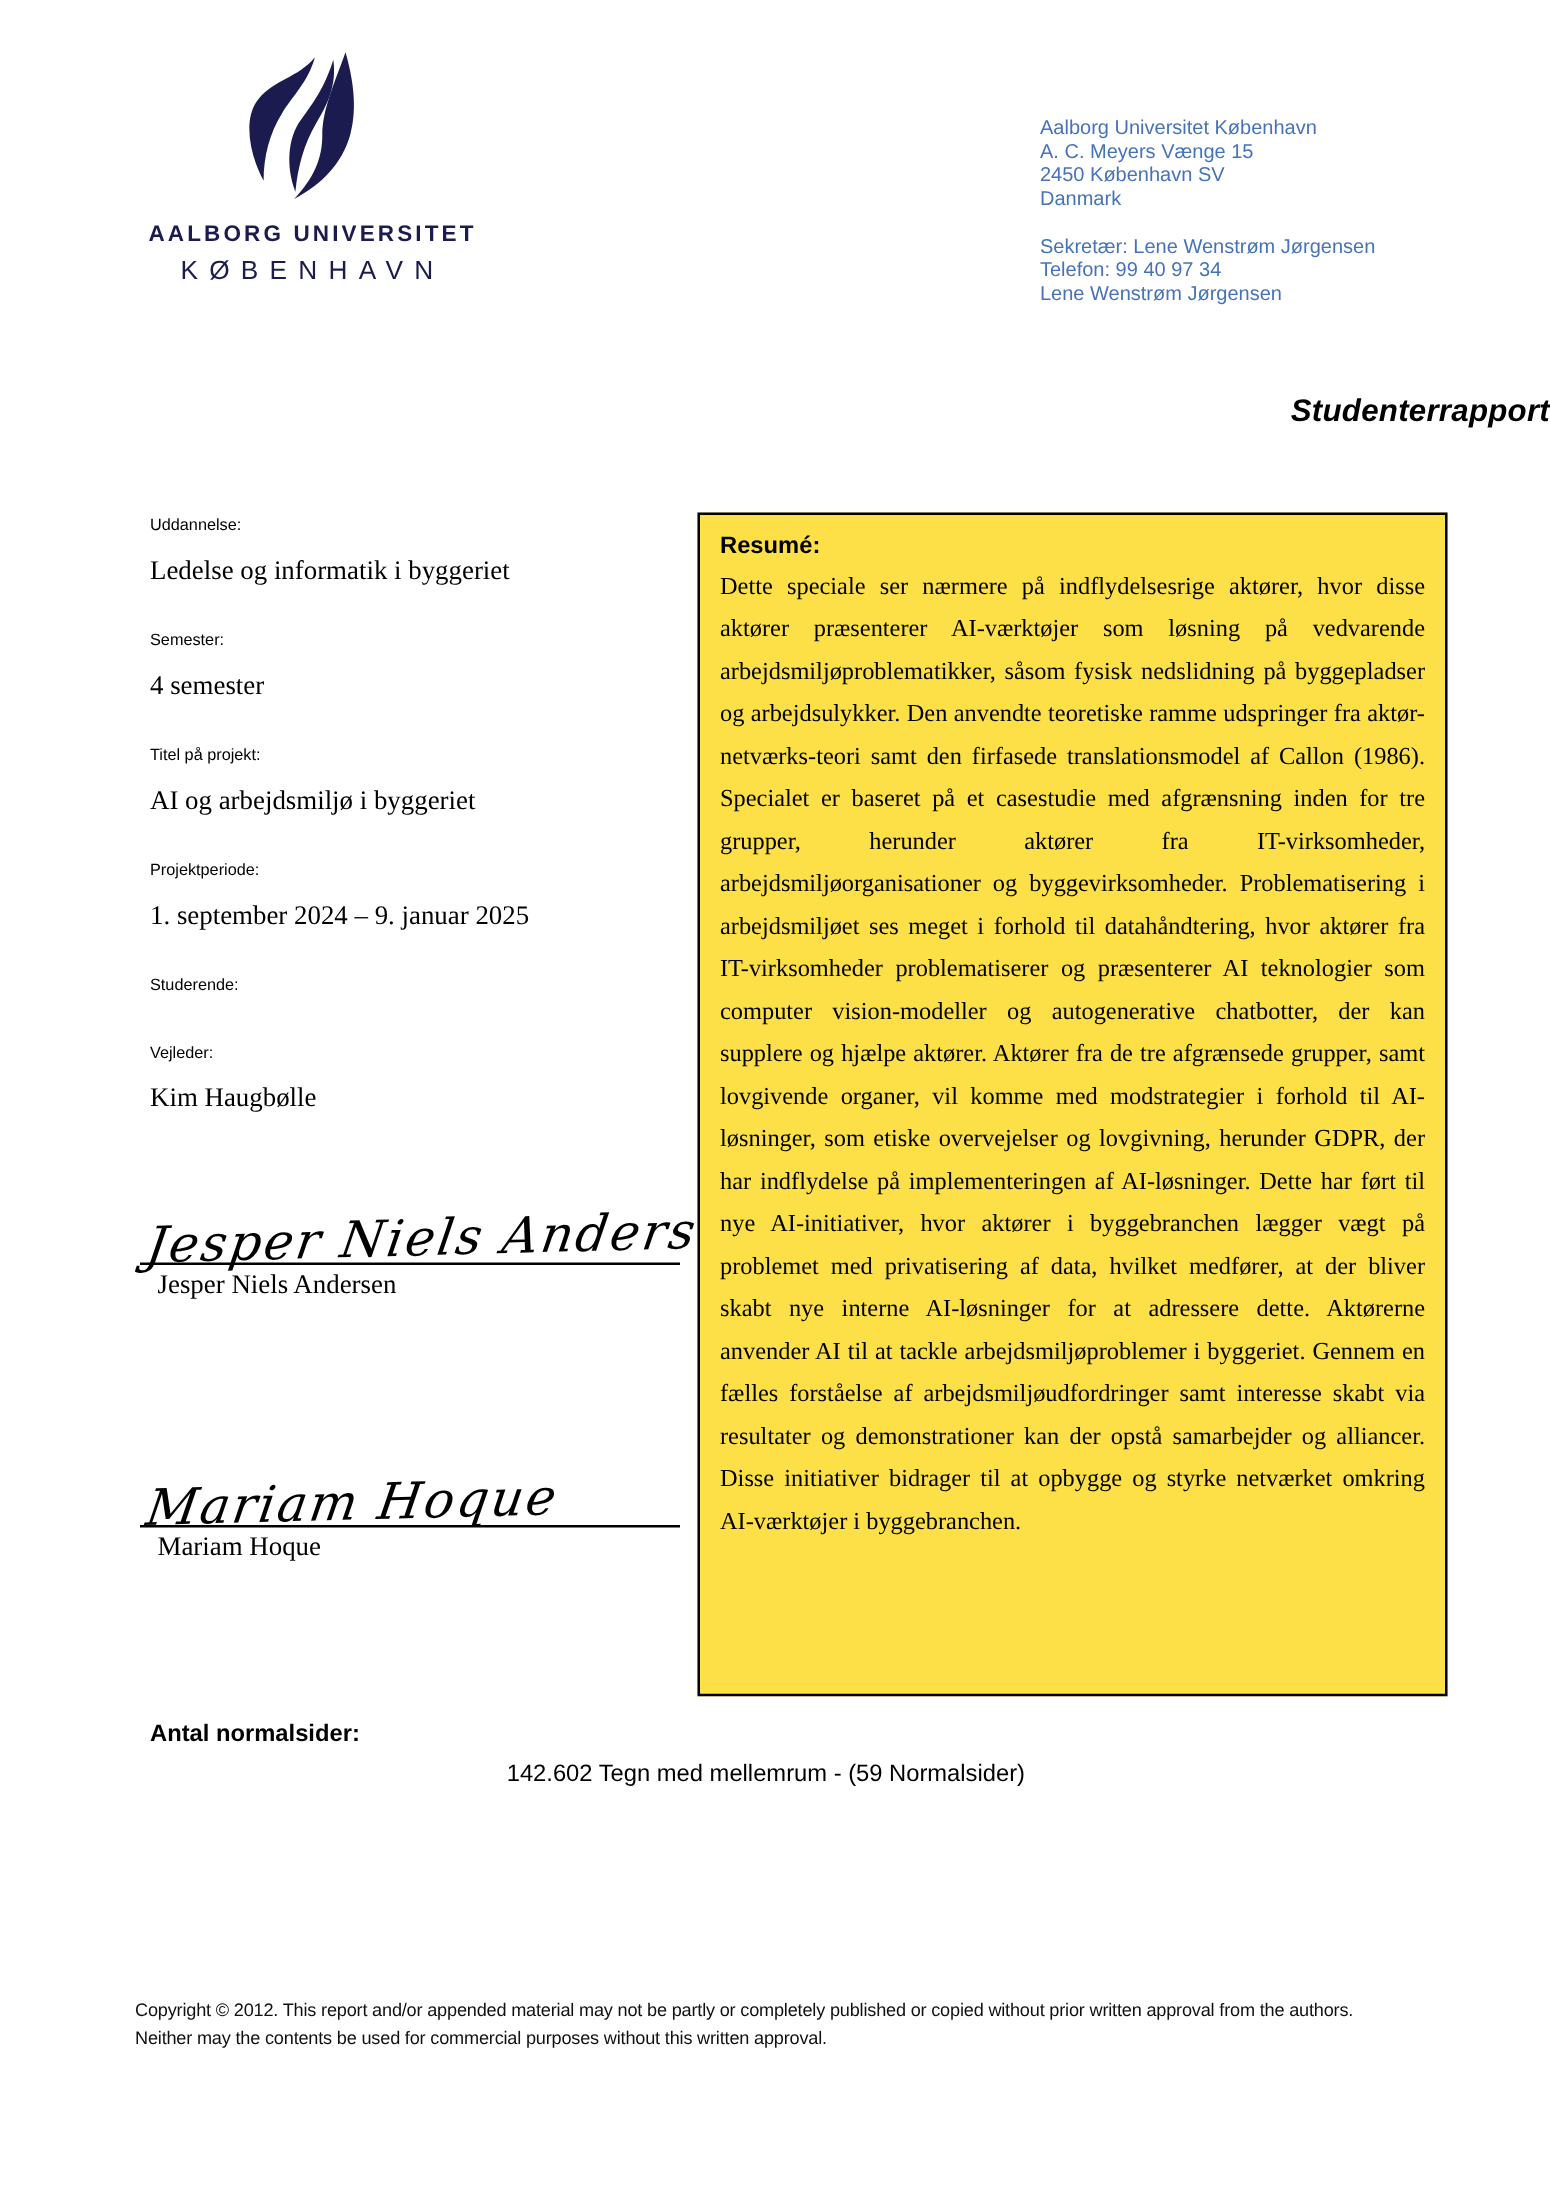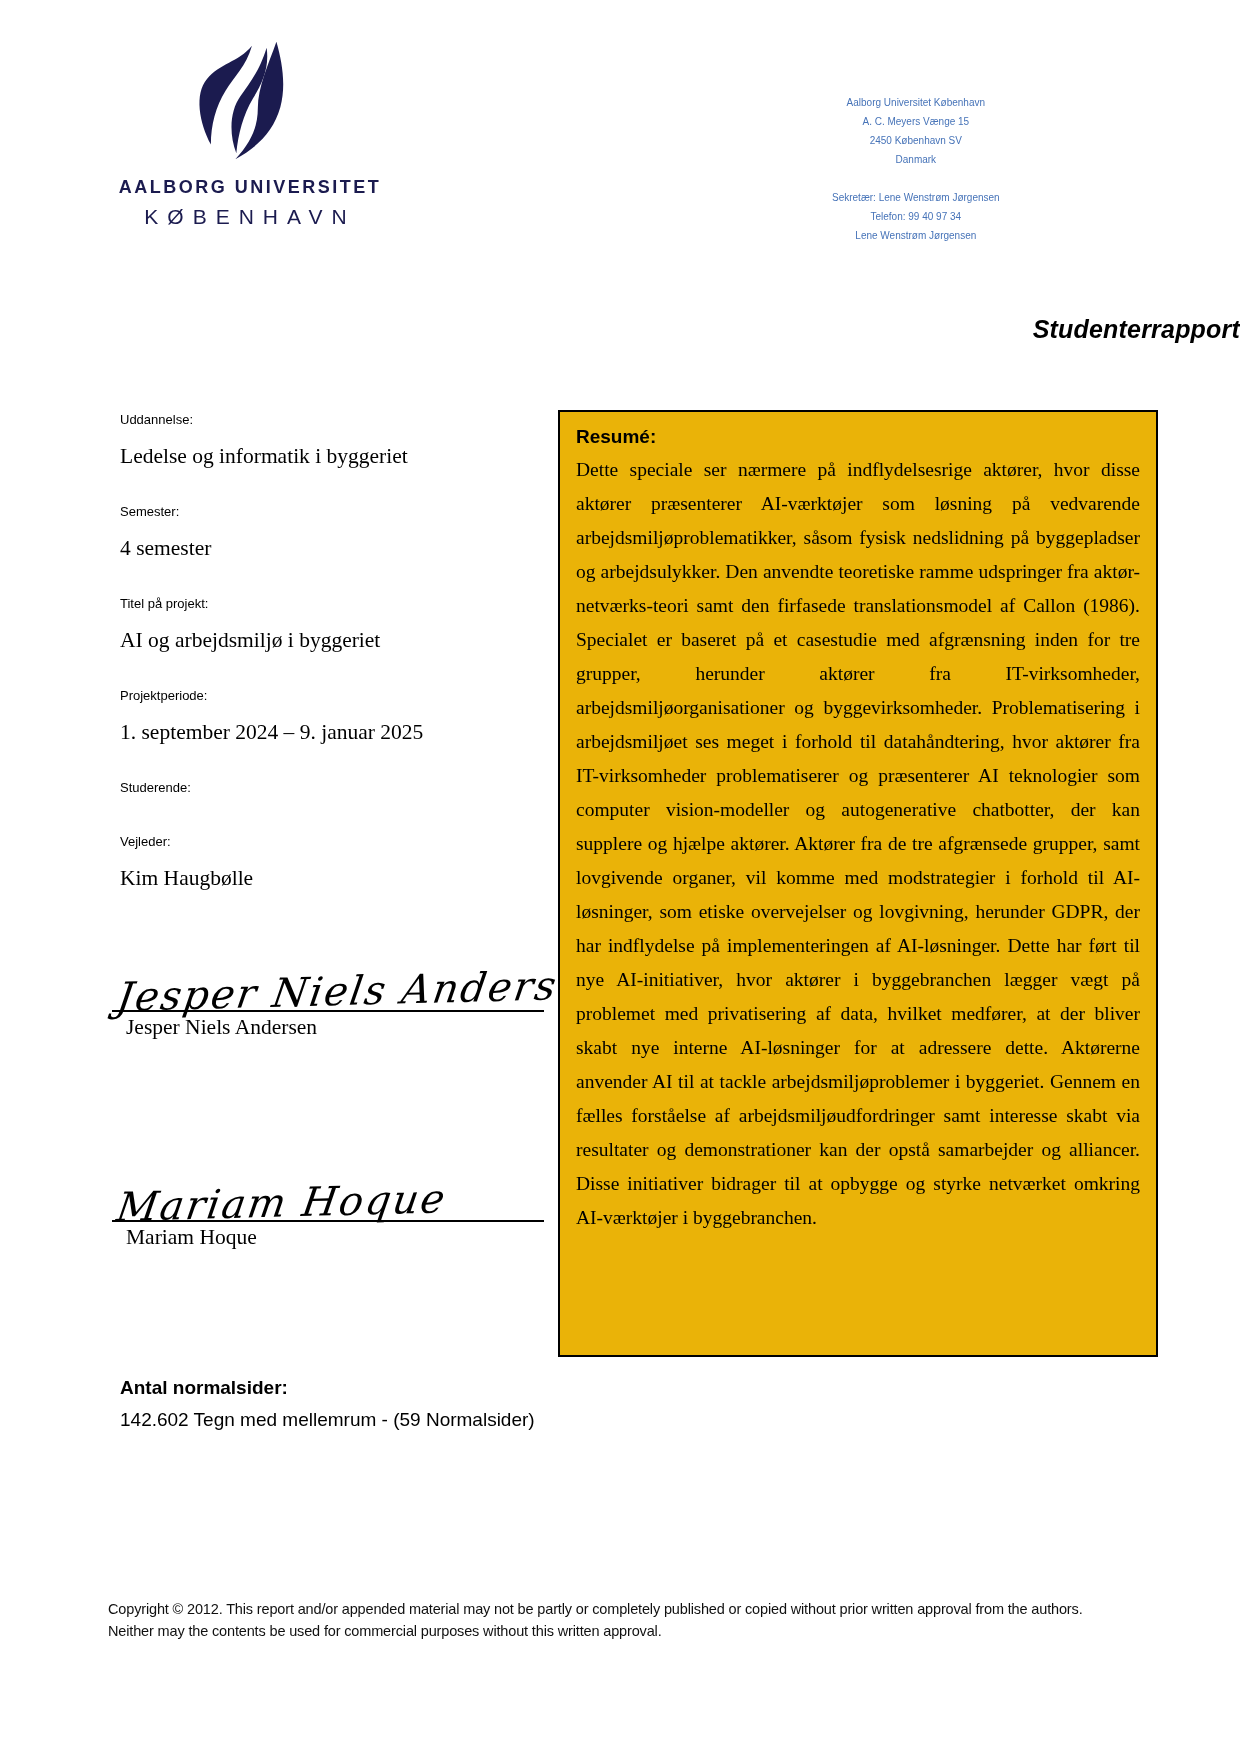"Aalborg Universitet København" .contact { font-size: 10px -> 16px; text-align: center -> none }
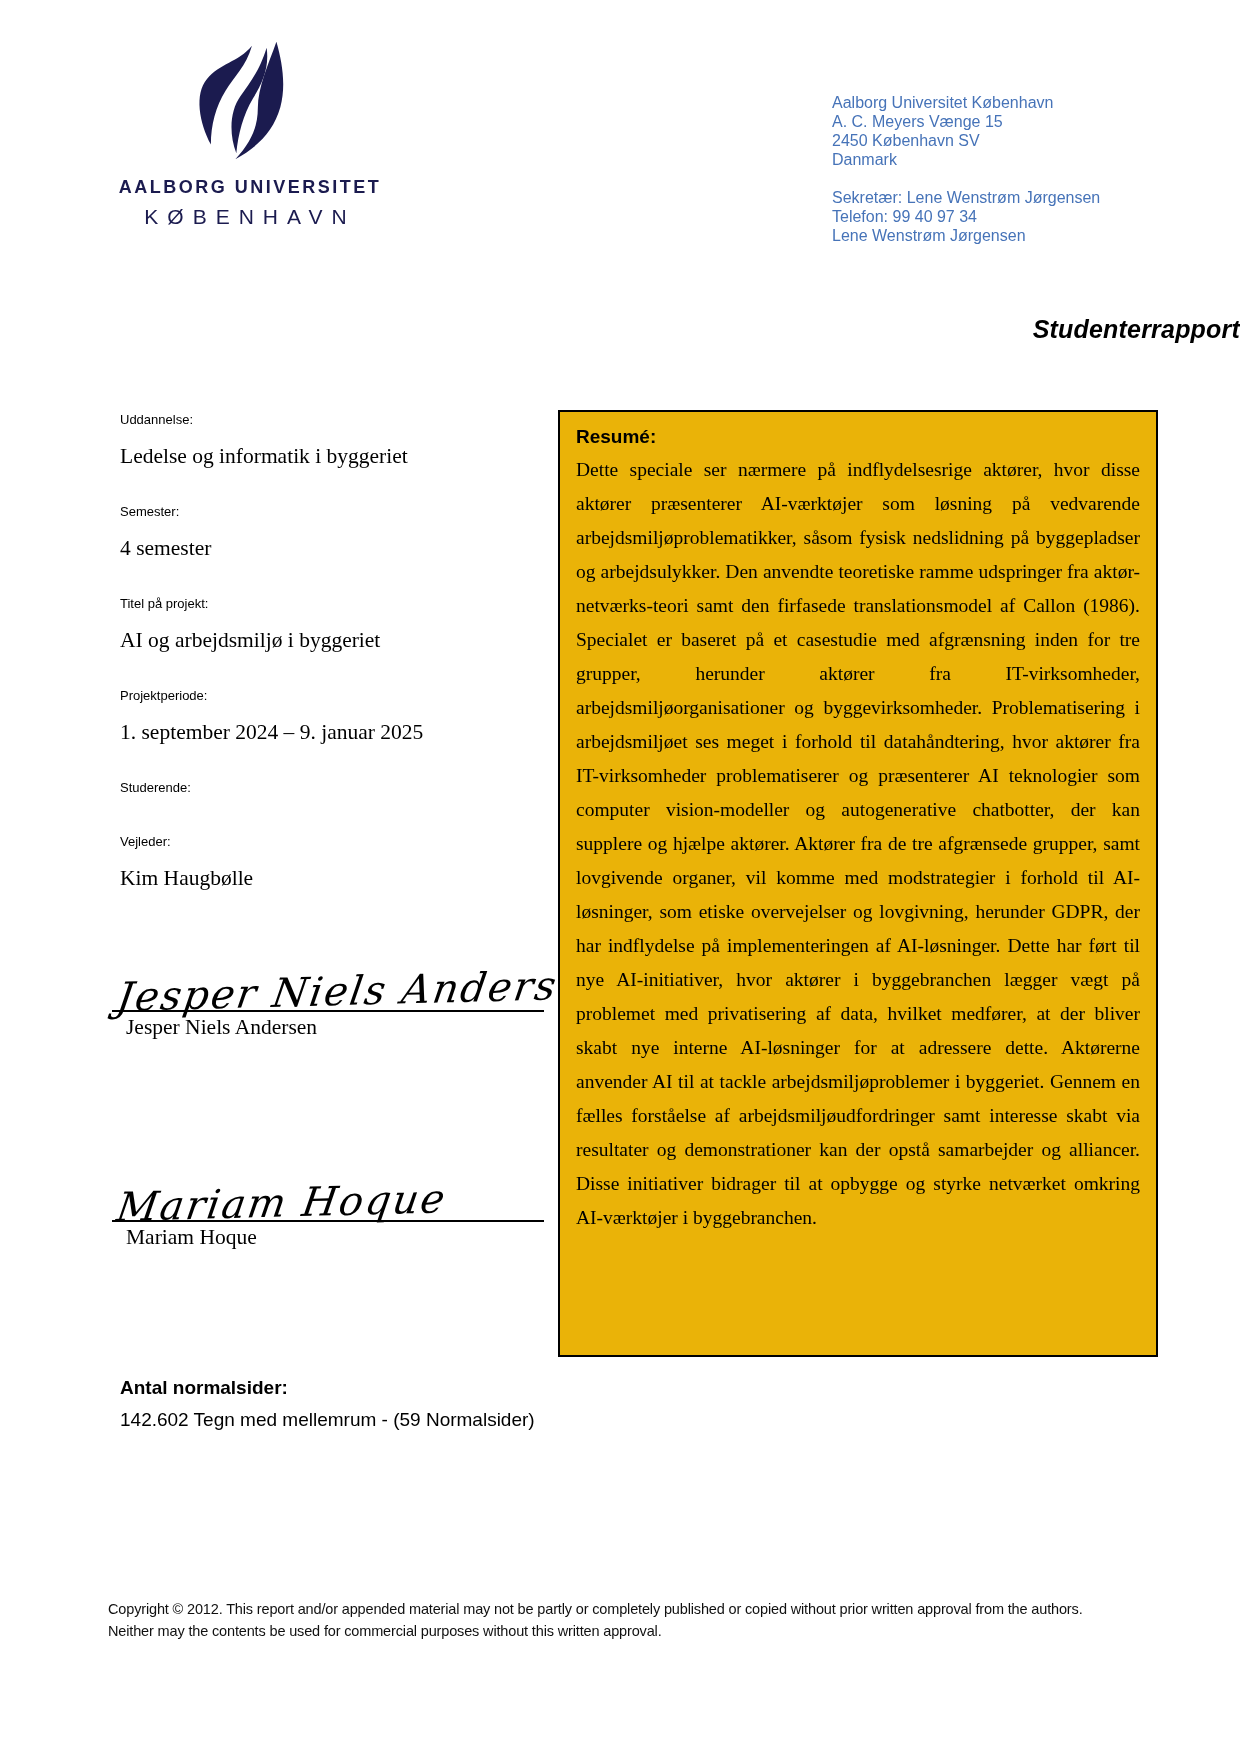"Resumé:" .resume-box { background: #eab308 -> #fde047 }
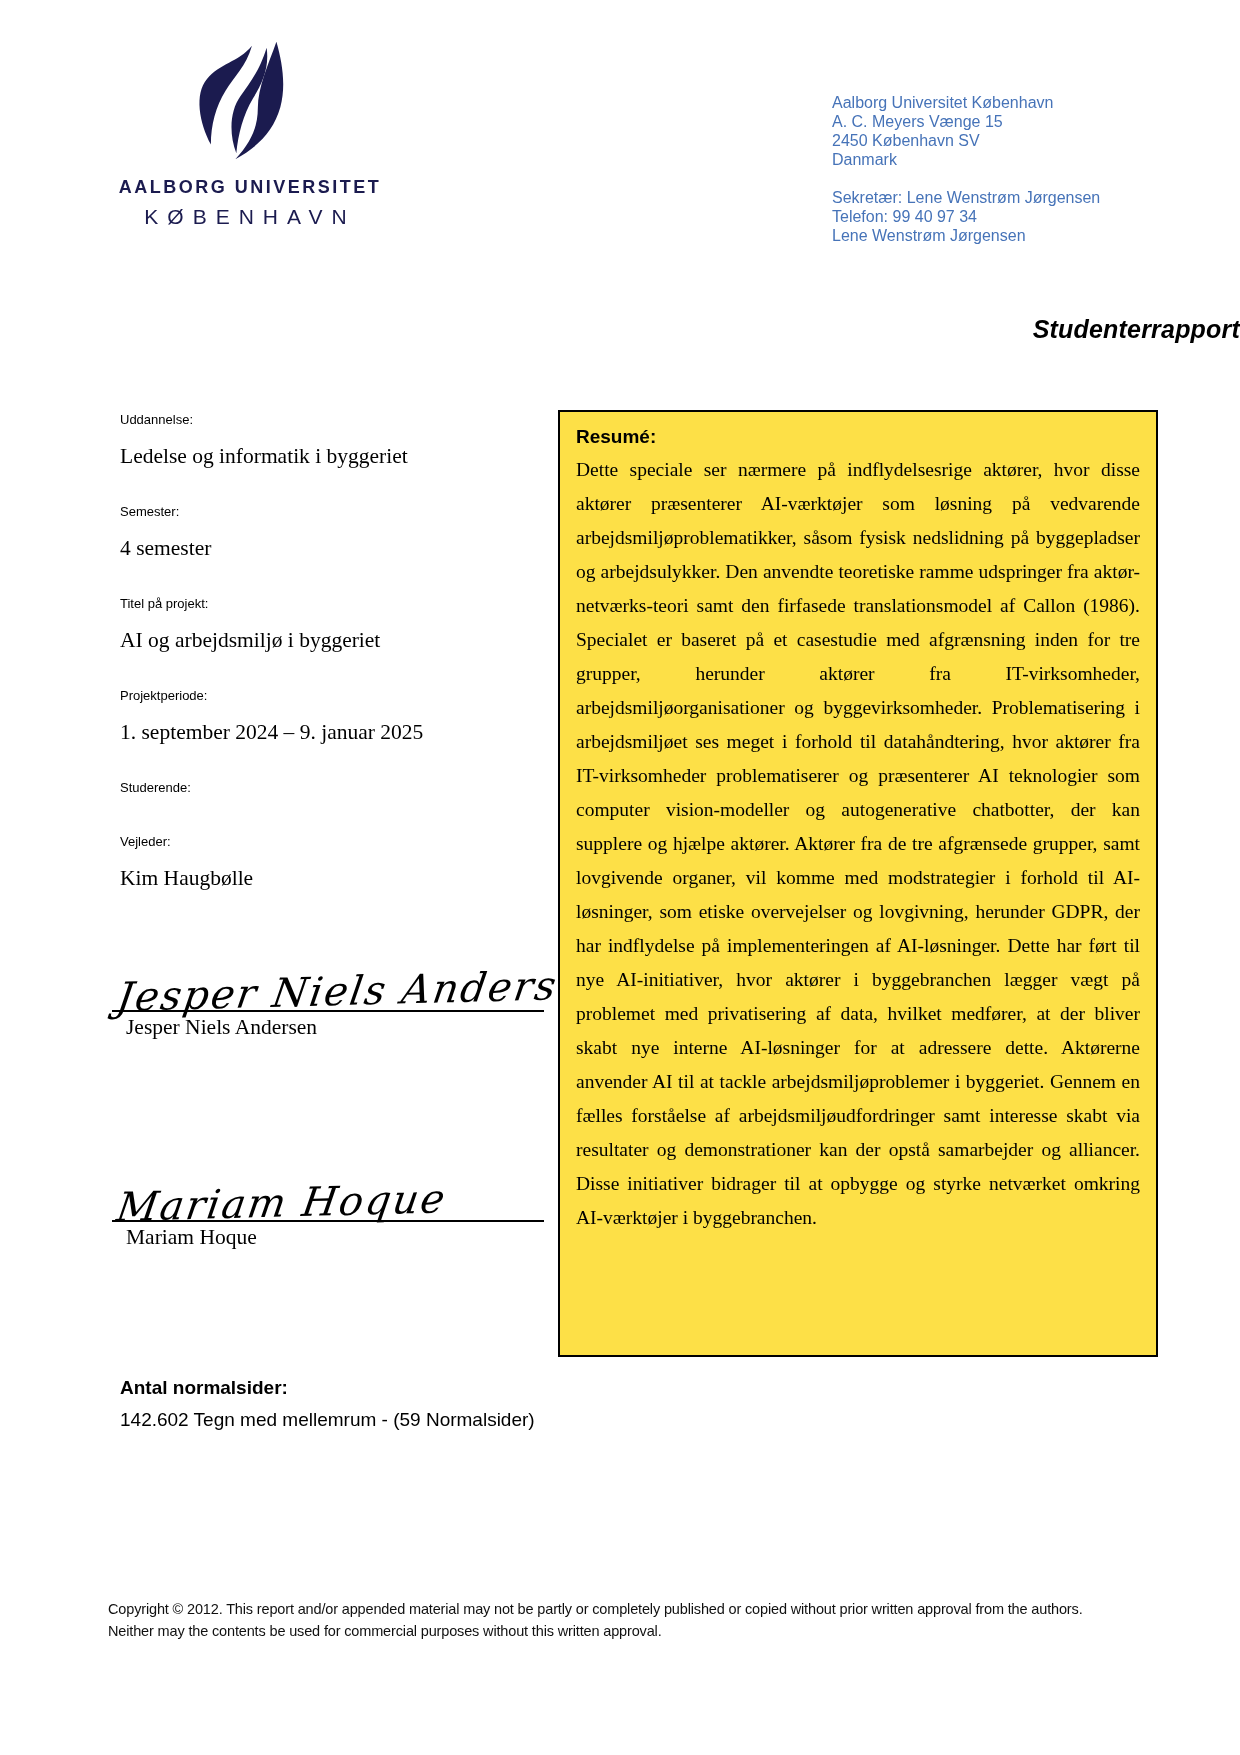"142.602 Tegn med mellemrum -" .ffield-value { text-align: none -> right }
